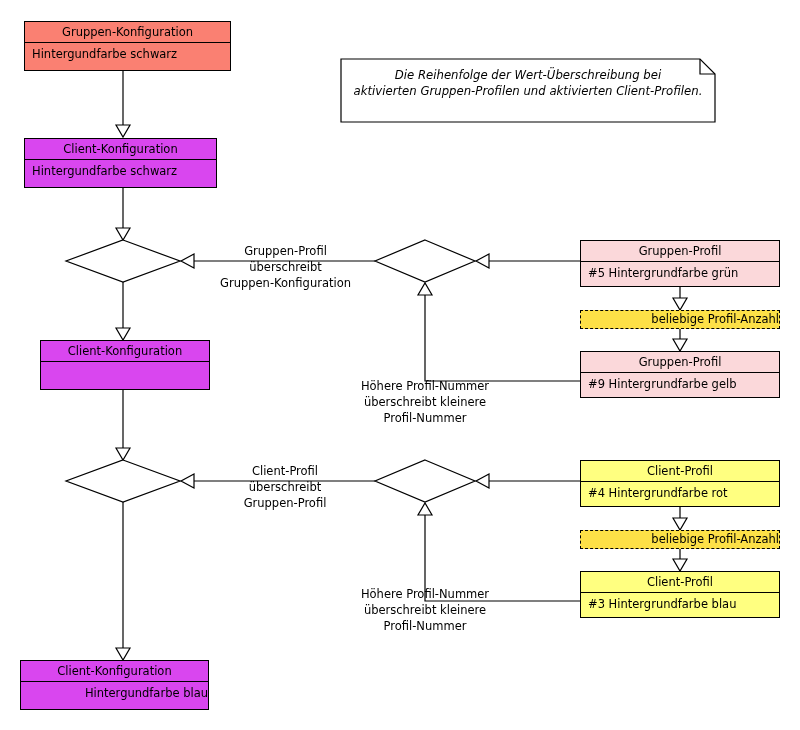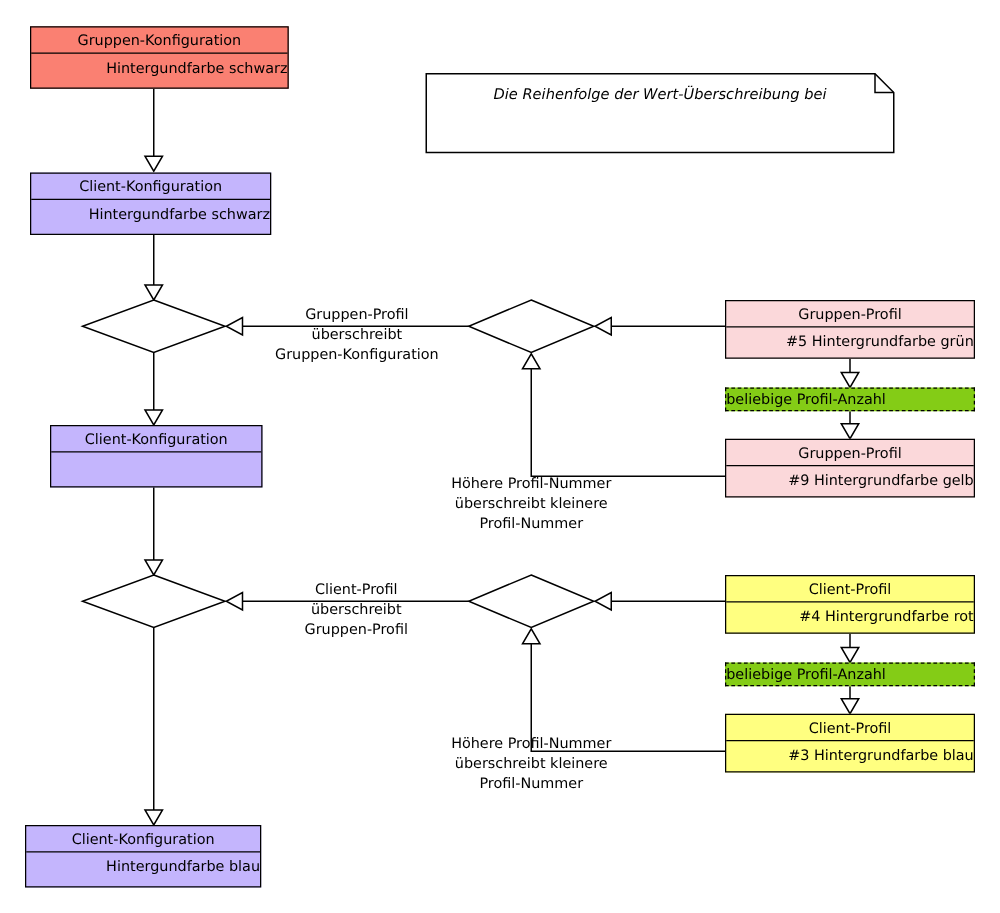"Hintergundfarbe schwarz" .box .bdy { text-align: right -> left }
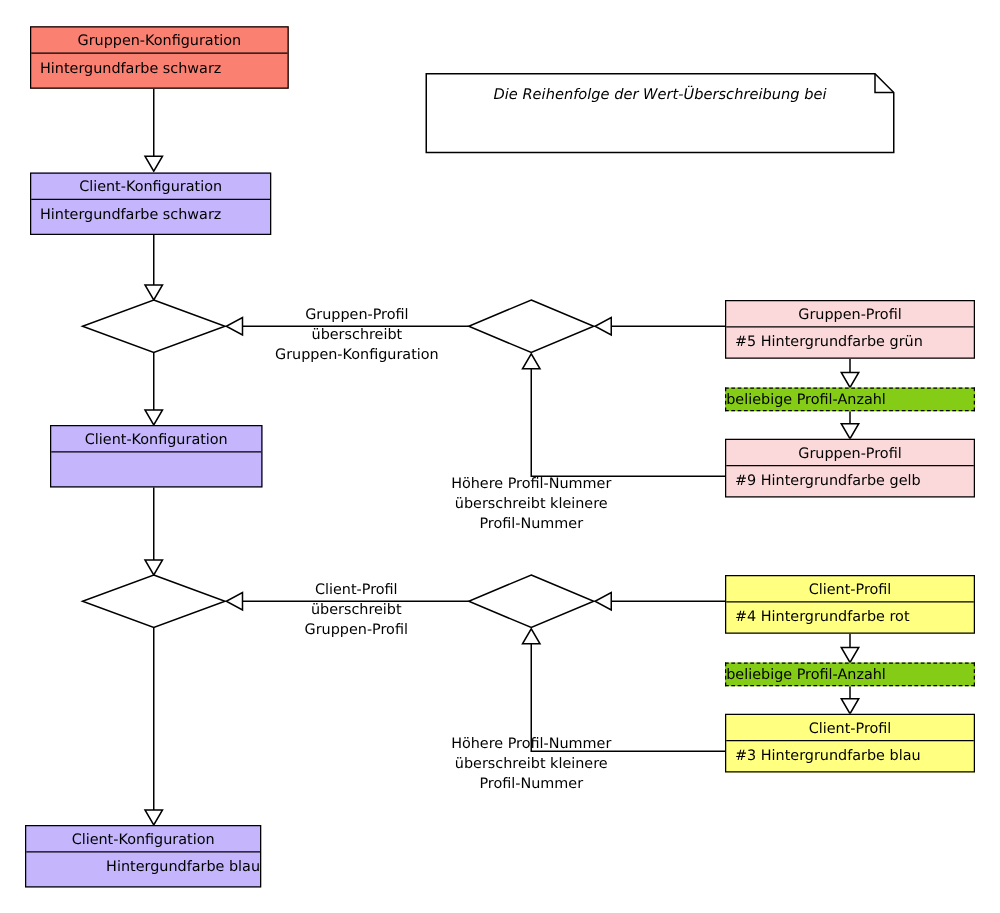"aktivierten Gruppen-Profilen und" div { html: none -> <div>aktivierten Gruppen-Profilen und aktivierten Client-Profilen.</div> }
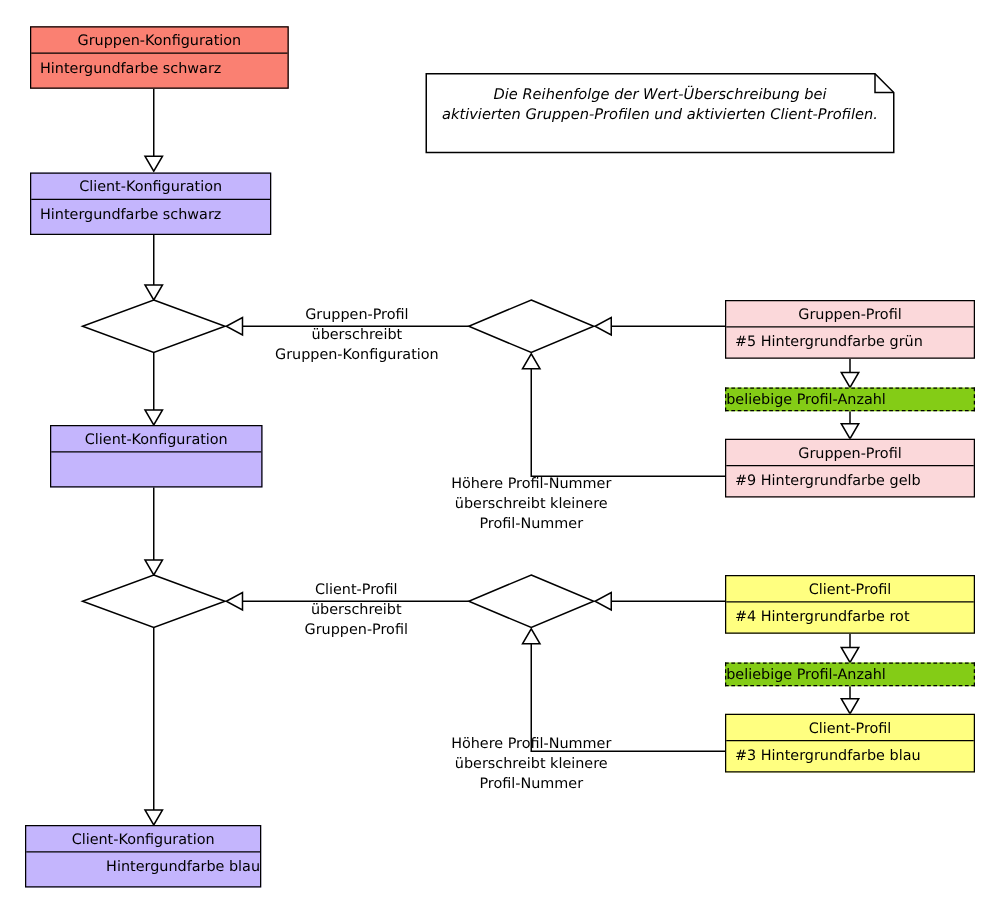"Client-Konfiguration" .c-orange { background: #c4b5fd -> #d946ef }
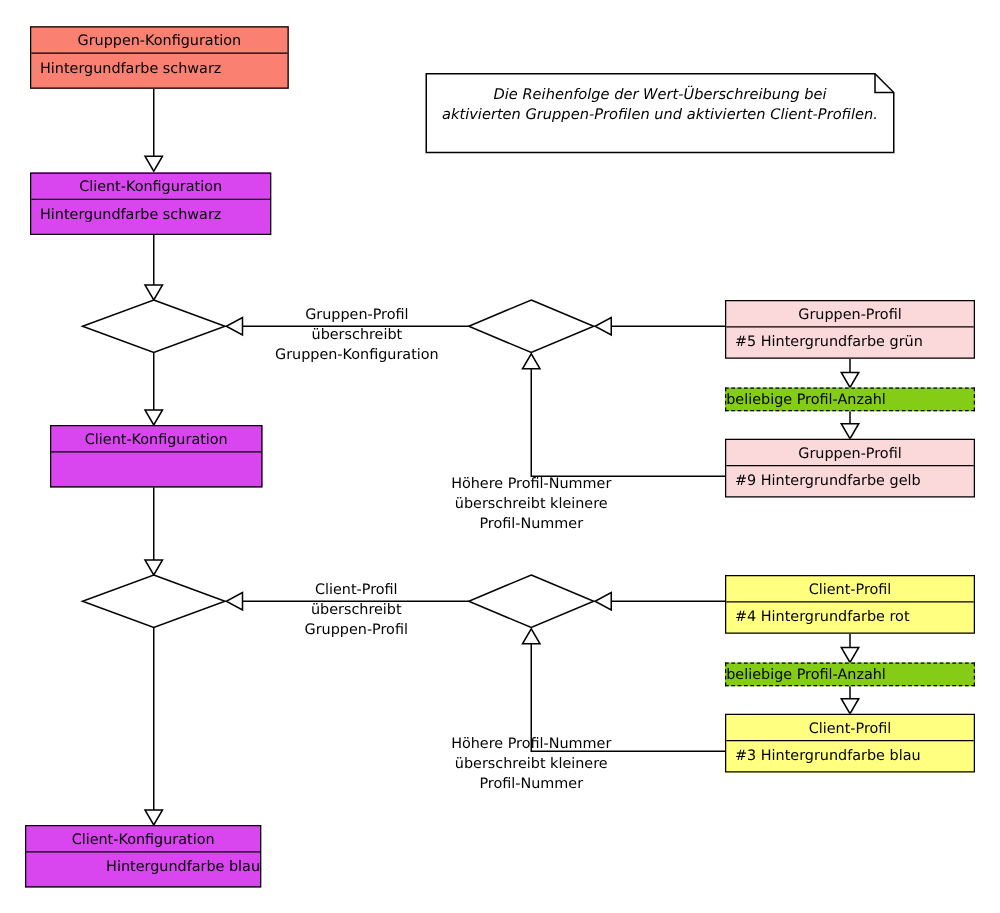"beliebige Profil-Anzahl" .dashbox { background: #84cc16 -> #fde047; text-align: left -> right }
